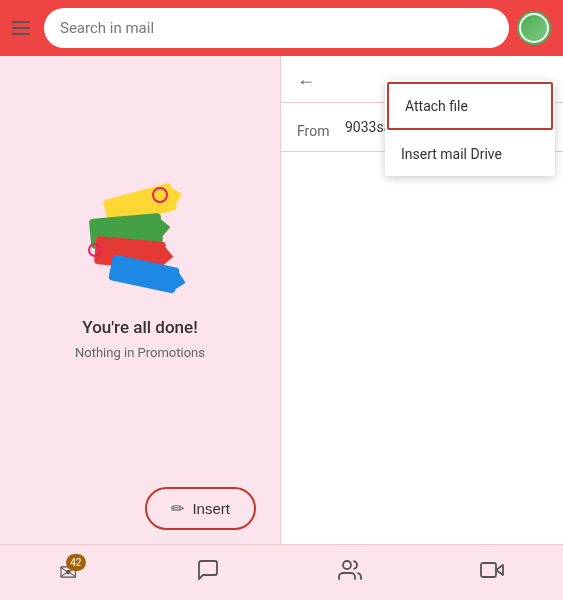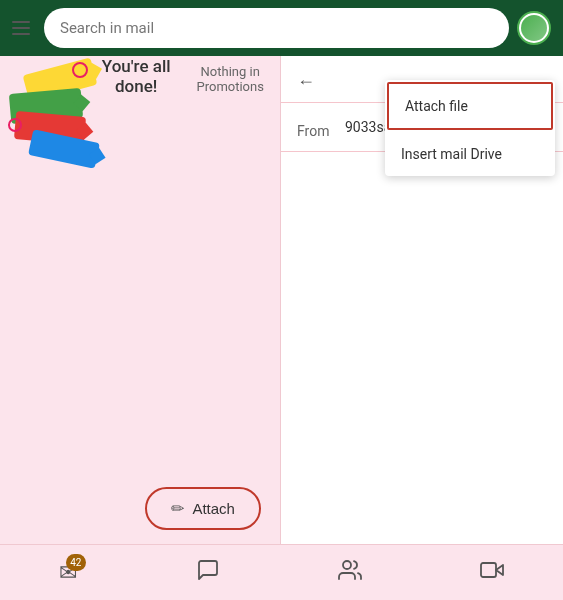"Search in mail" .header { background: #14532d -> #ef4444 }
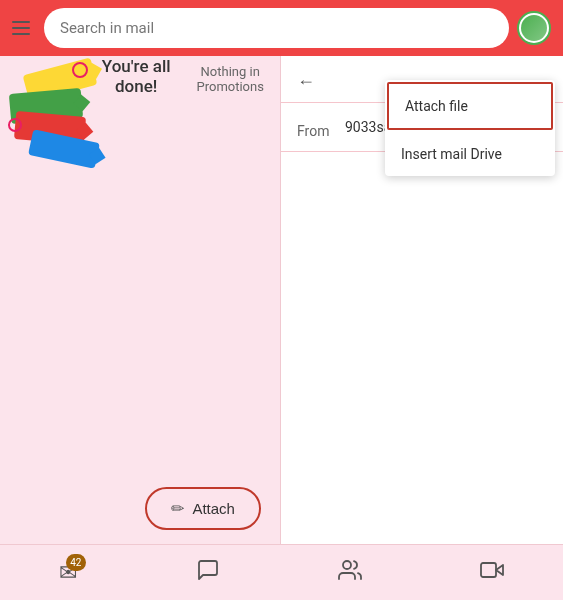"You're all done!" .left-panel { align-items: none -> center; flex-direction: row -> column }
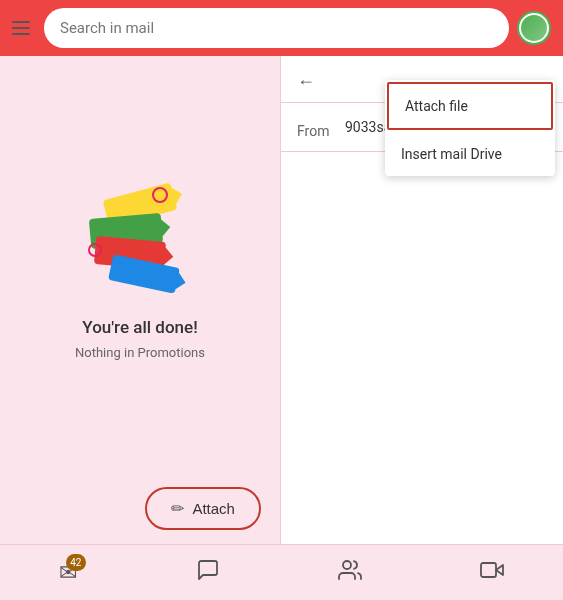"Attach" span { text: Attach -> Insert }
